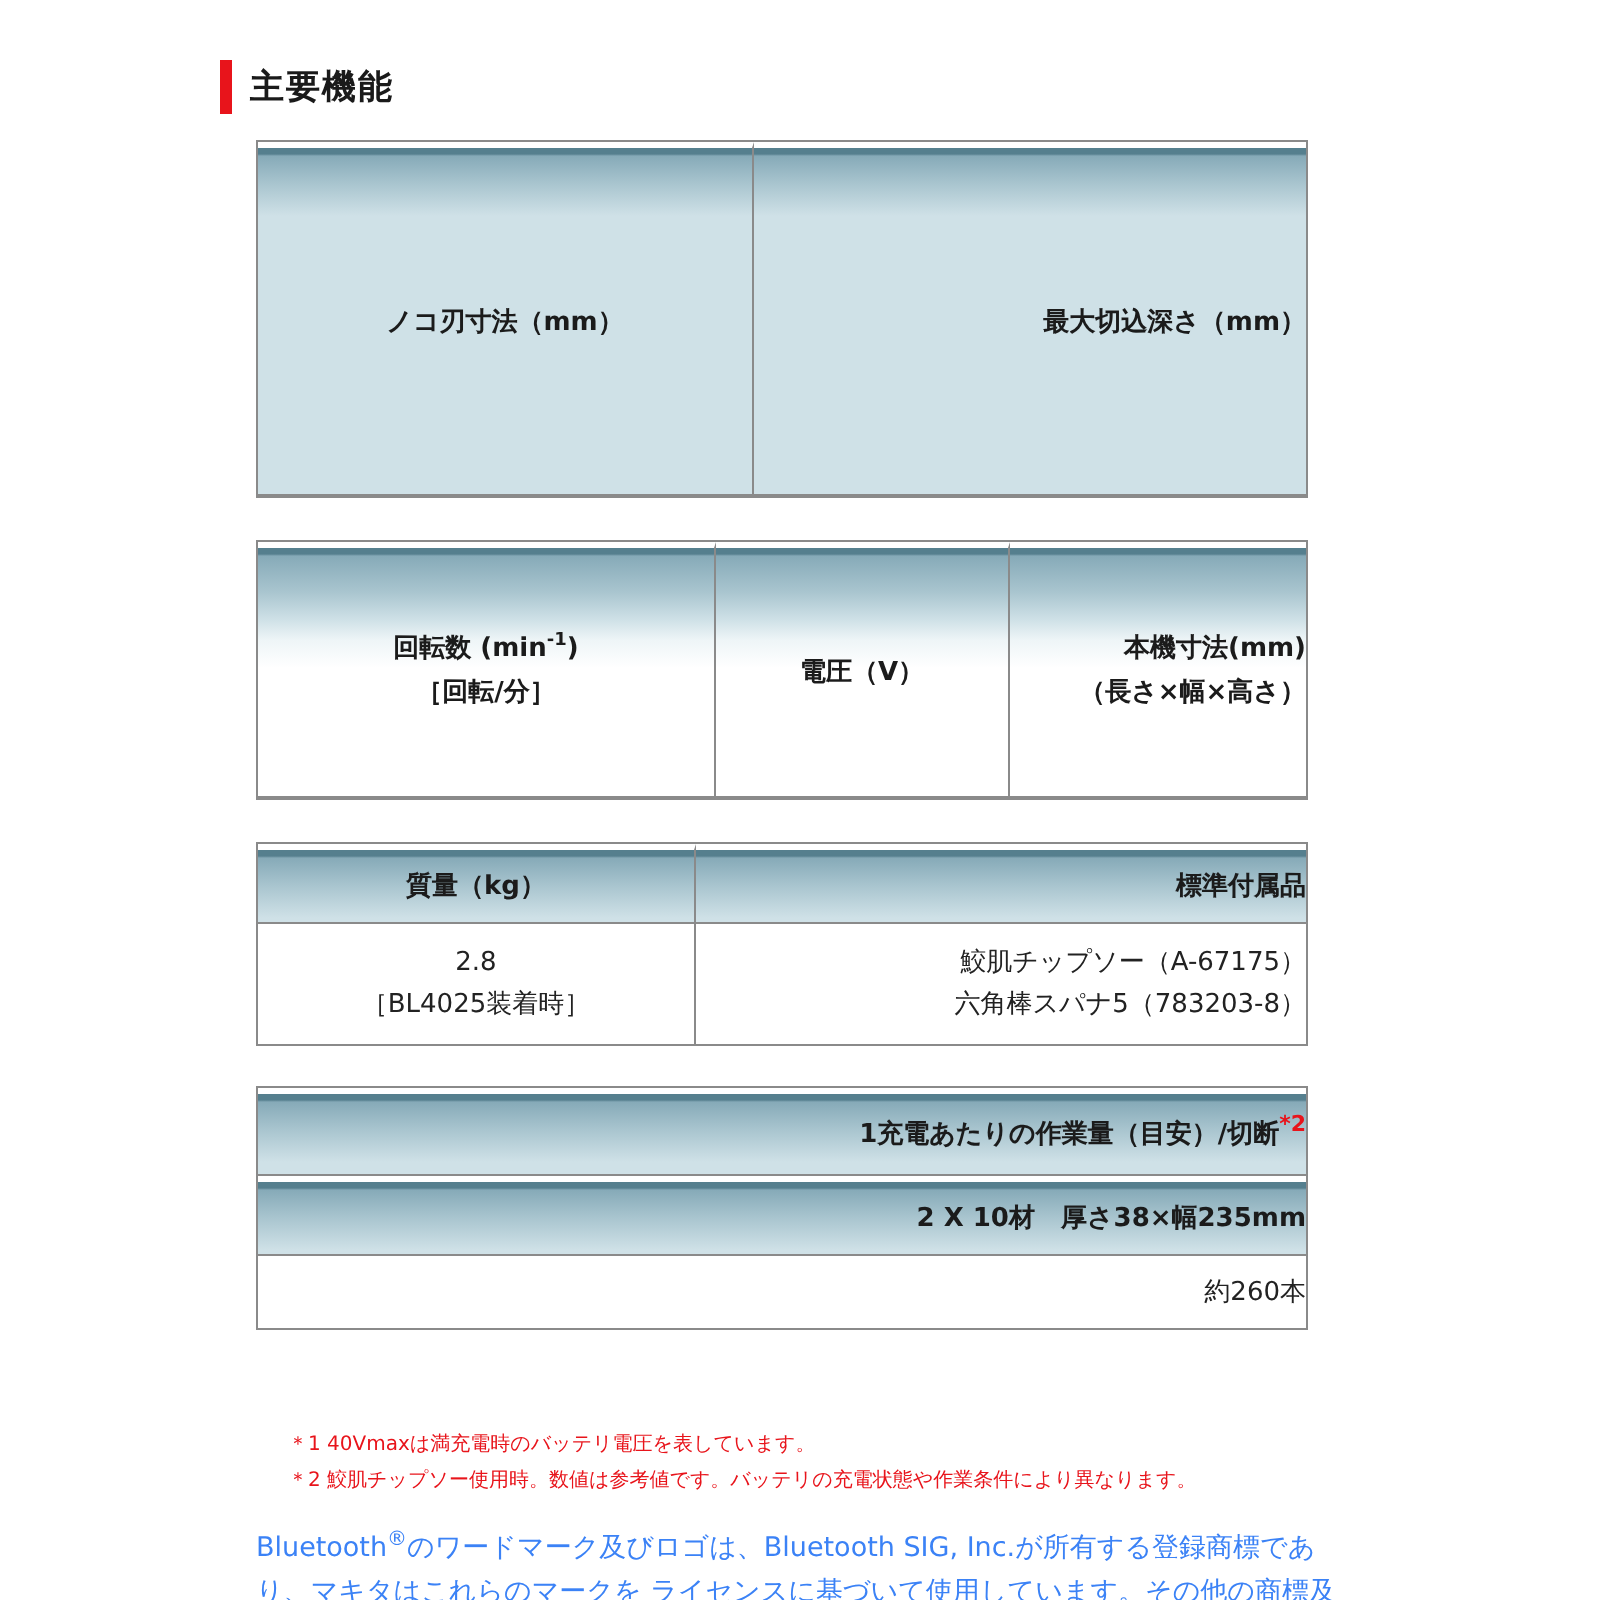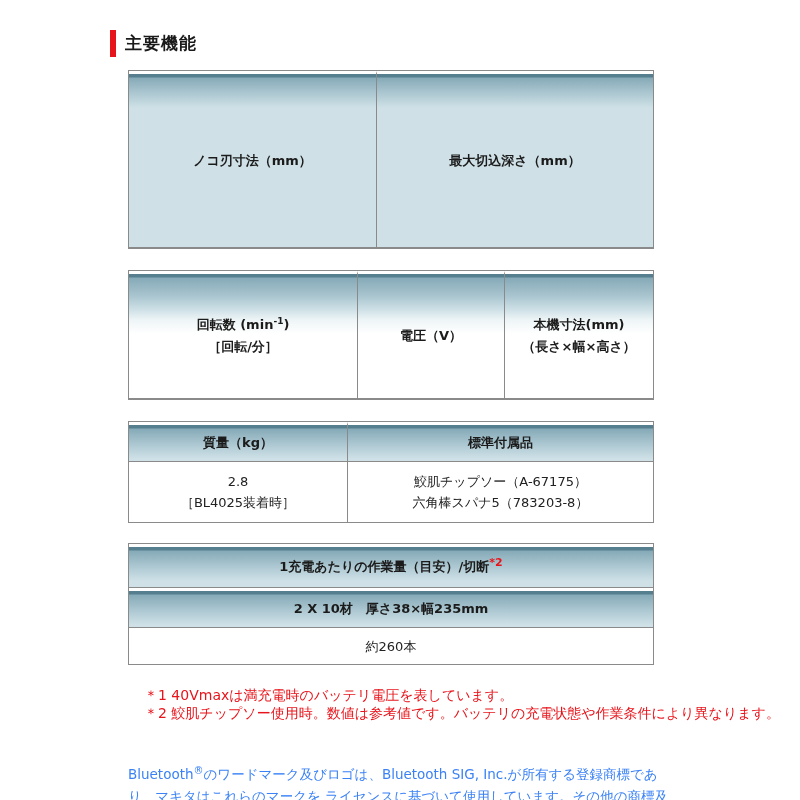"最大切込深さ（mm）" table.spec tr td:last-child,table.spec tr th:last-child { text-align: none -> right }
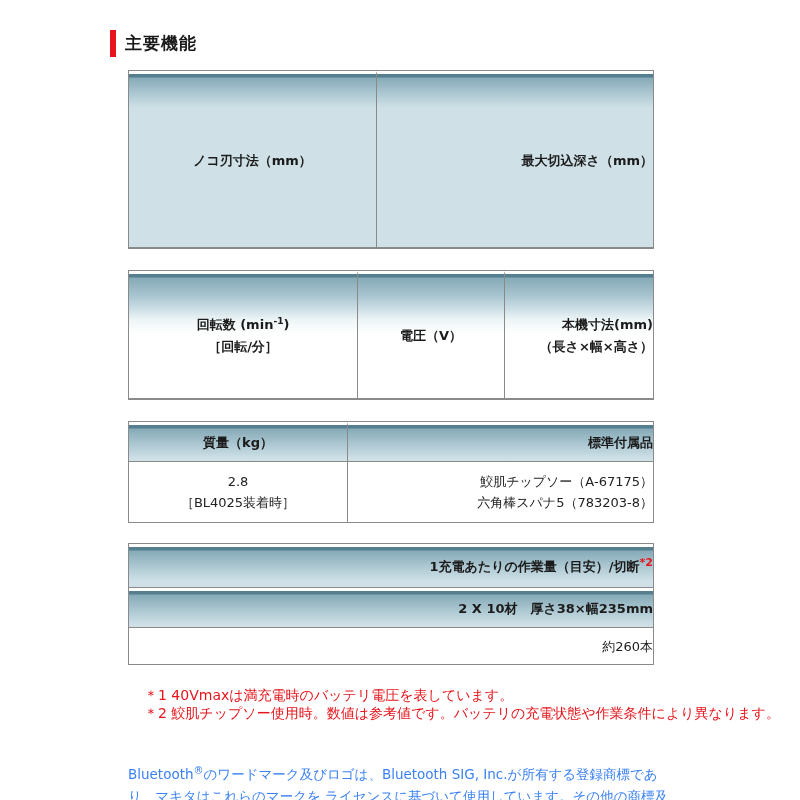"＊1 40Vmaxは満充電時のバッテリ電圧を表しています。" .note { font-size: 14px -> 10px; margin-top: none -> 28px }
